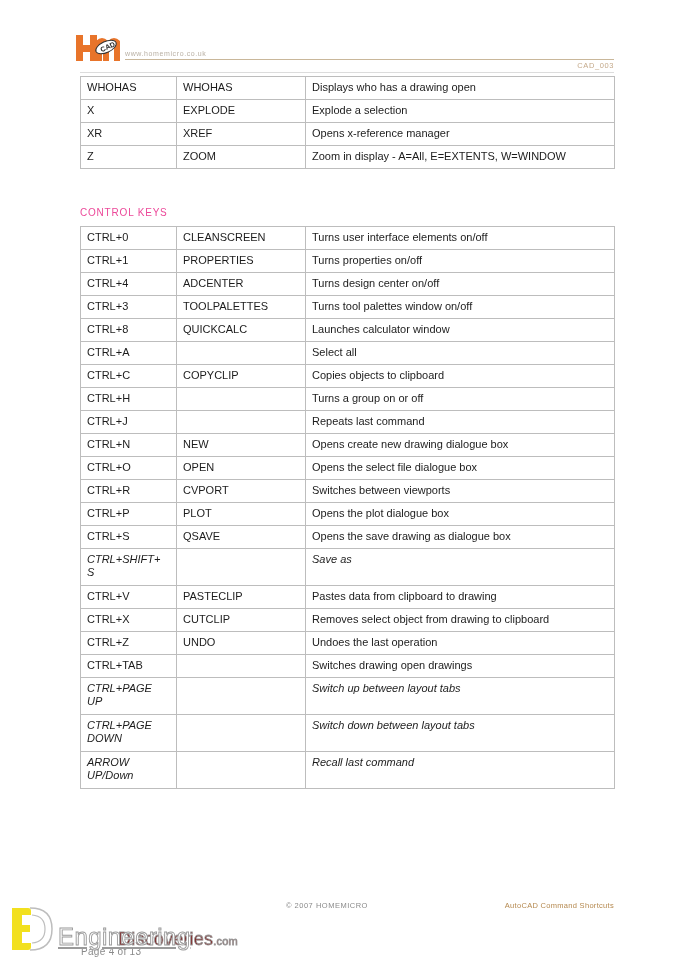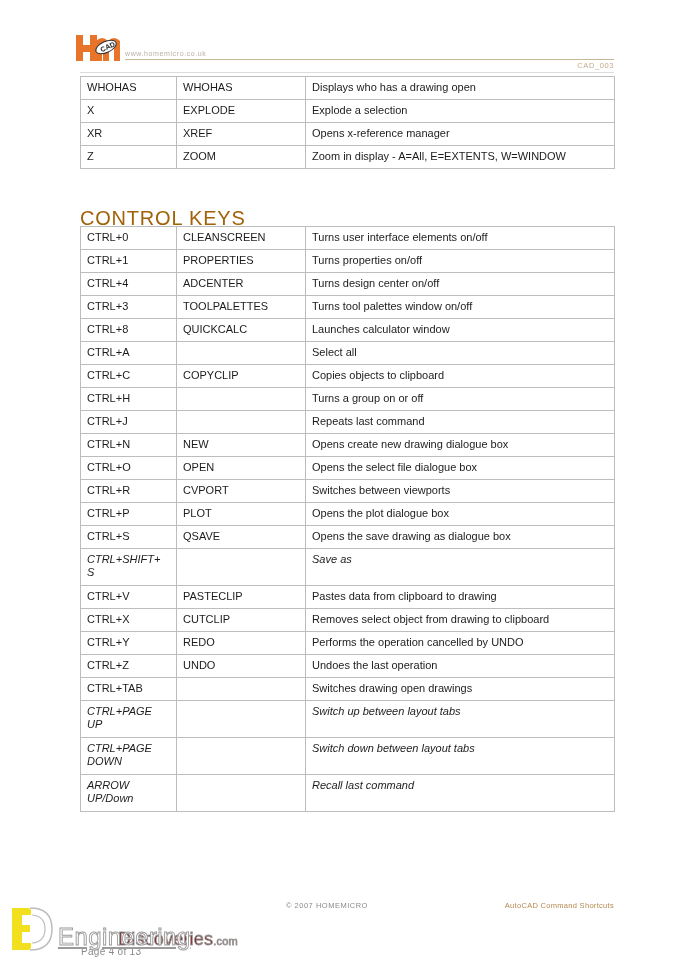"CONTROL KEYS" .section-title { color: #a16207 -> #ec4899; font-size: 20px -> 10px }
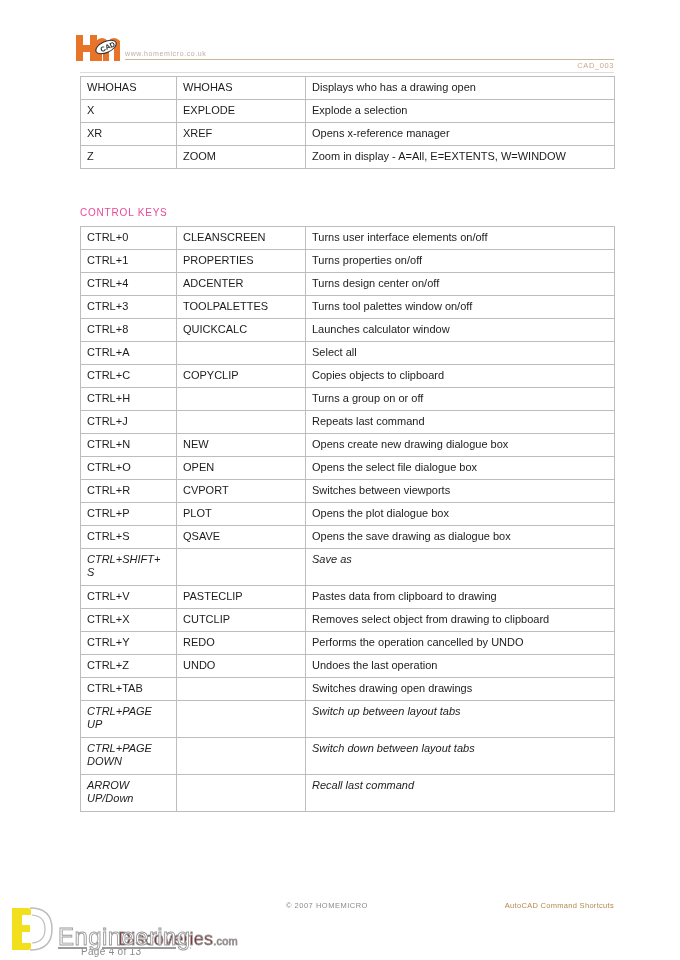"CTRL+Y" tr { html: <tr> <td>CTRL+Y</td> <td>REDO</td> <td>Performs the operation cancelled by UNDO</td> </tr> -> none }
